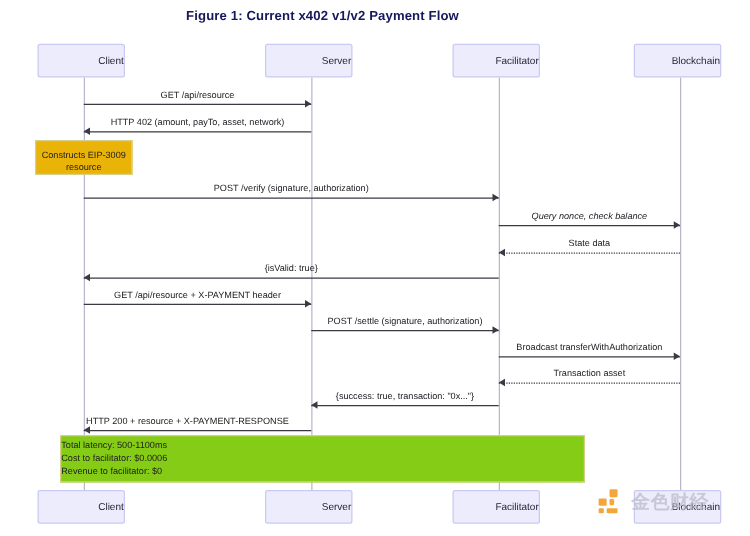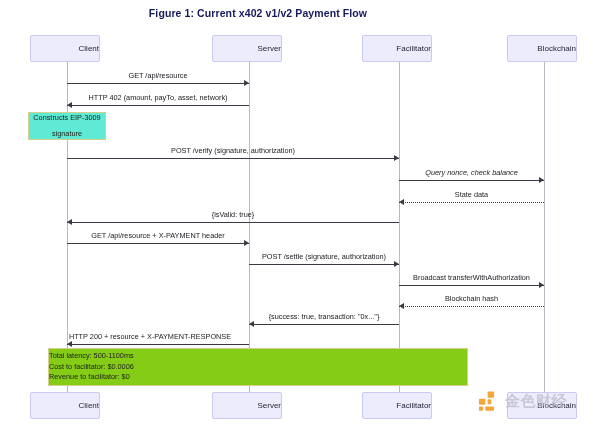"Constructs EIP-3009" .note { background: #5eead4 -> #eab308; justify-content: space-between -> flex-end }
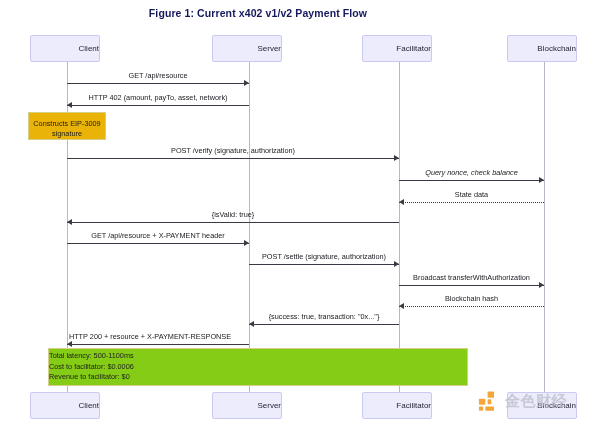"signature" span.note-line { text: signature -> resource }
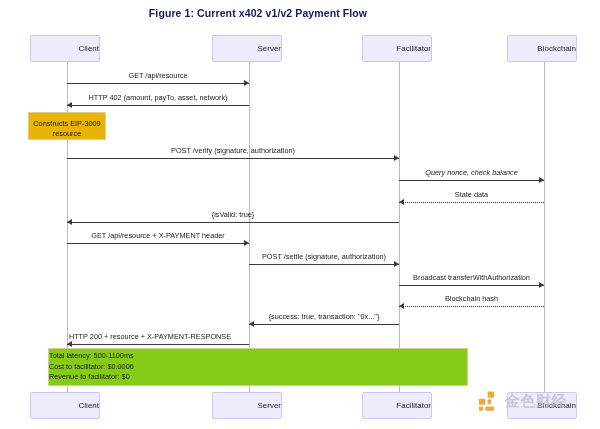"Blockchain hash" div.msg-label { text: Blockchain hash -> Transaction asset }
